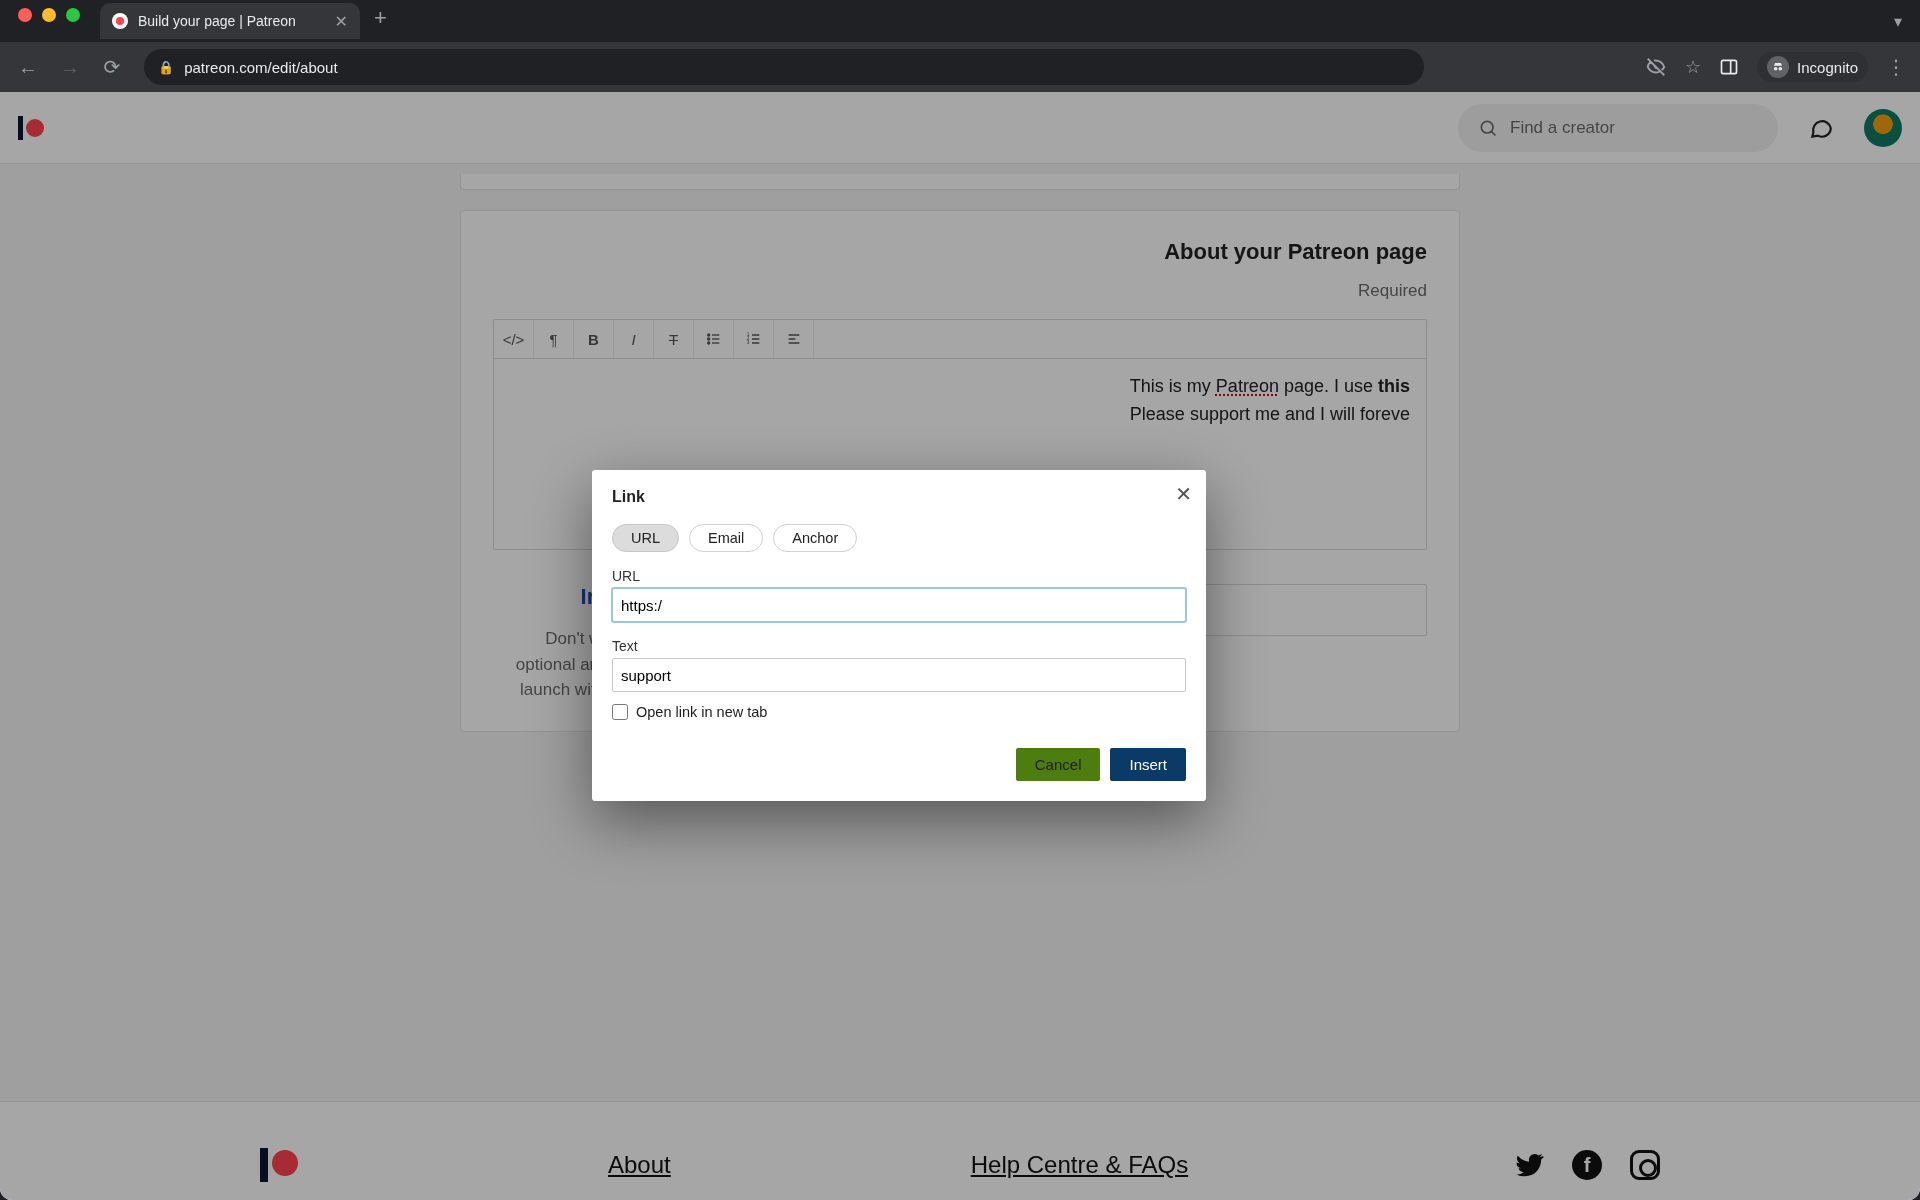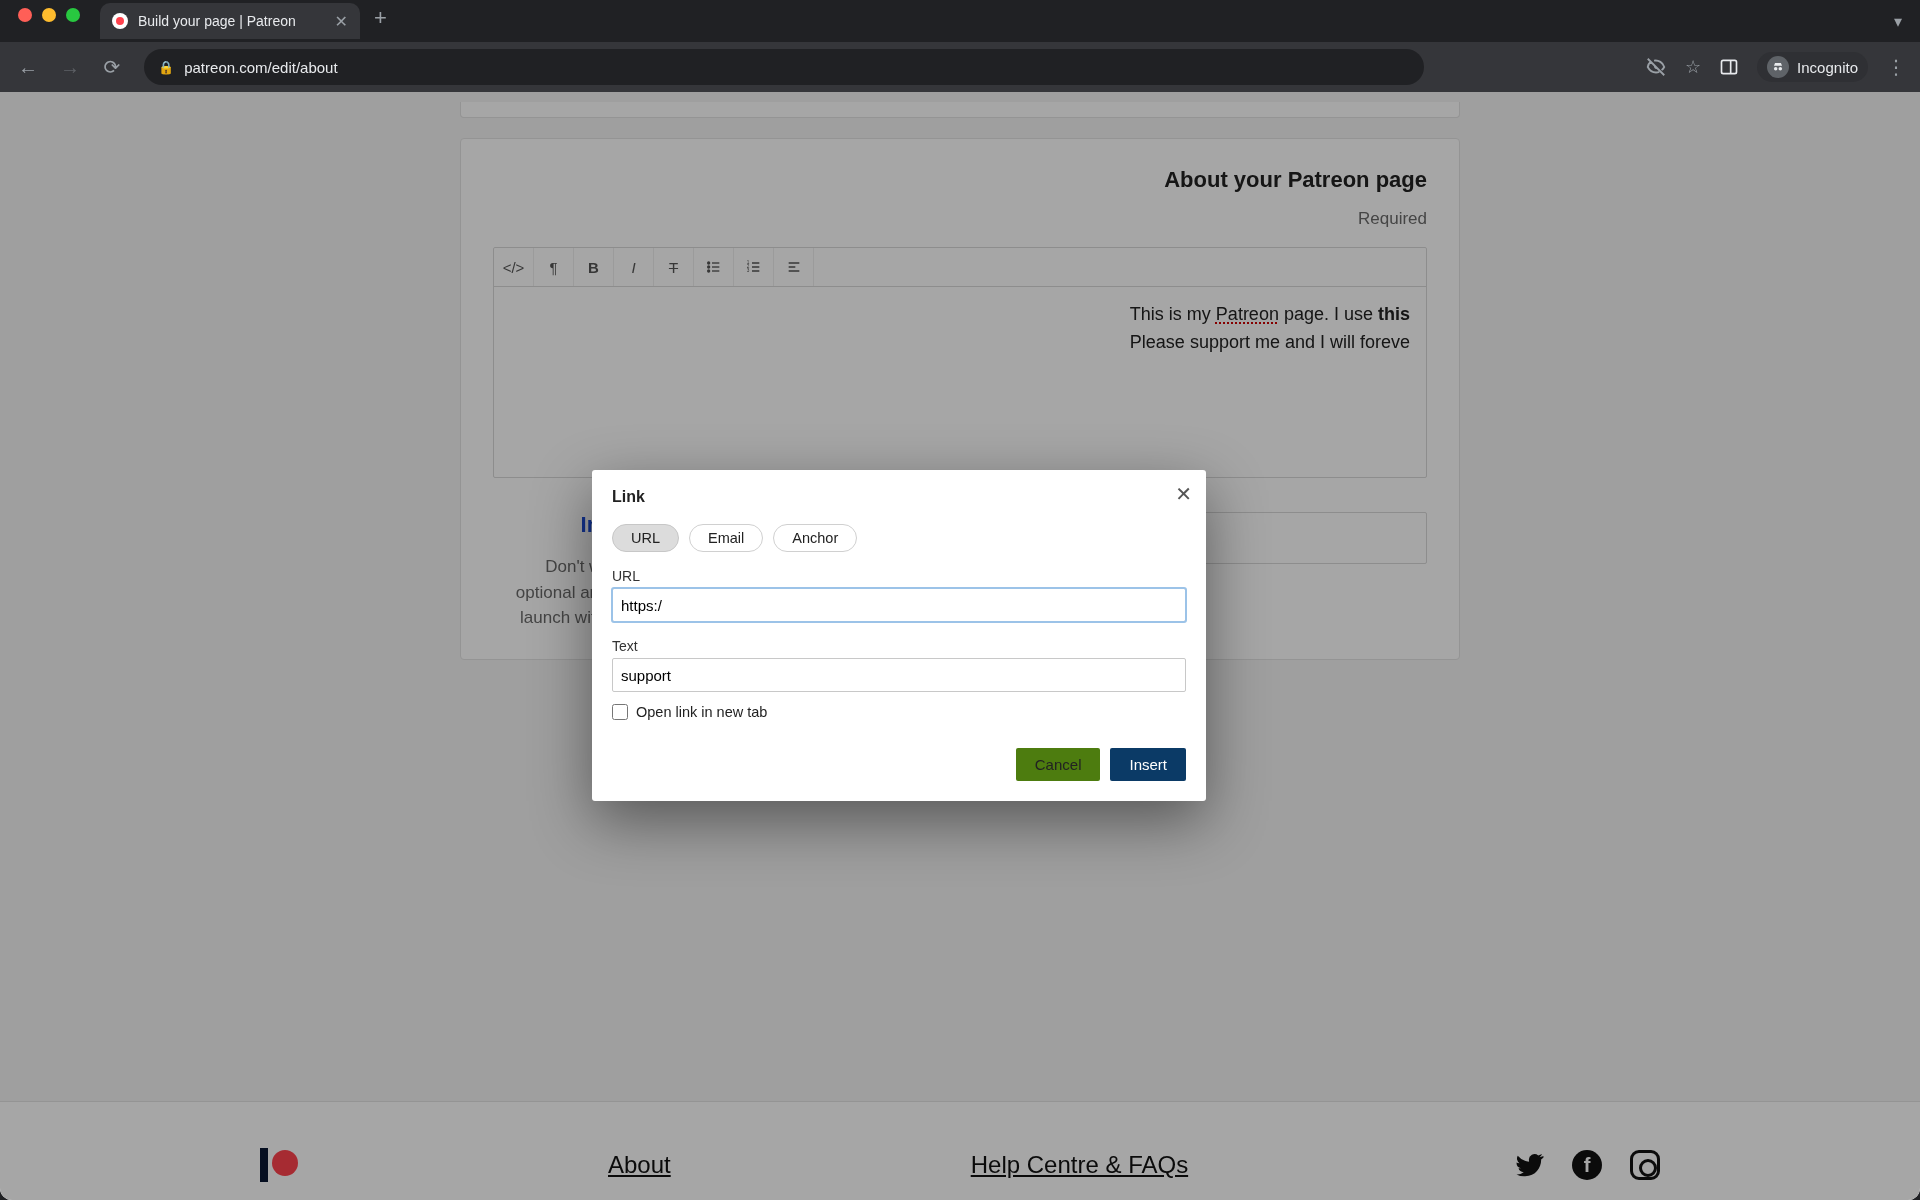"Find a creator" div.p-topnav { html: none -> <div> <div> <span></span> <span></span> </div> <div> <span> <svg> <circle></circle> <path></path> </svg> </span> <span>Find a creator</span> </div> <div> <svg> <path></path> </svg> </div> <div></div> </div> }
